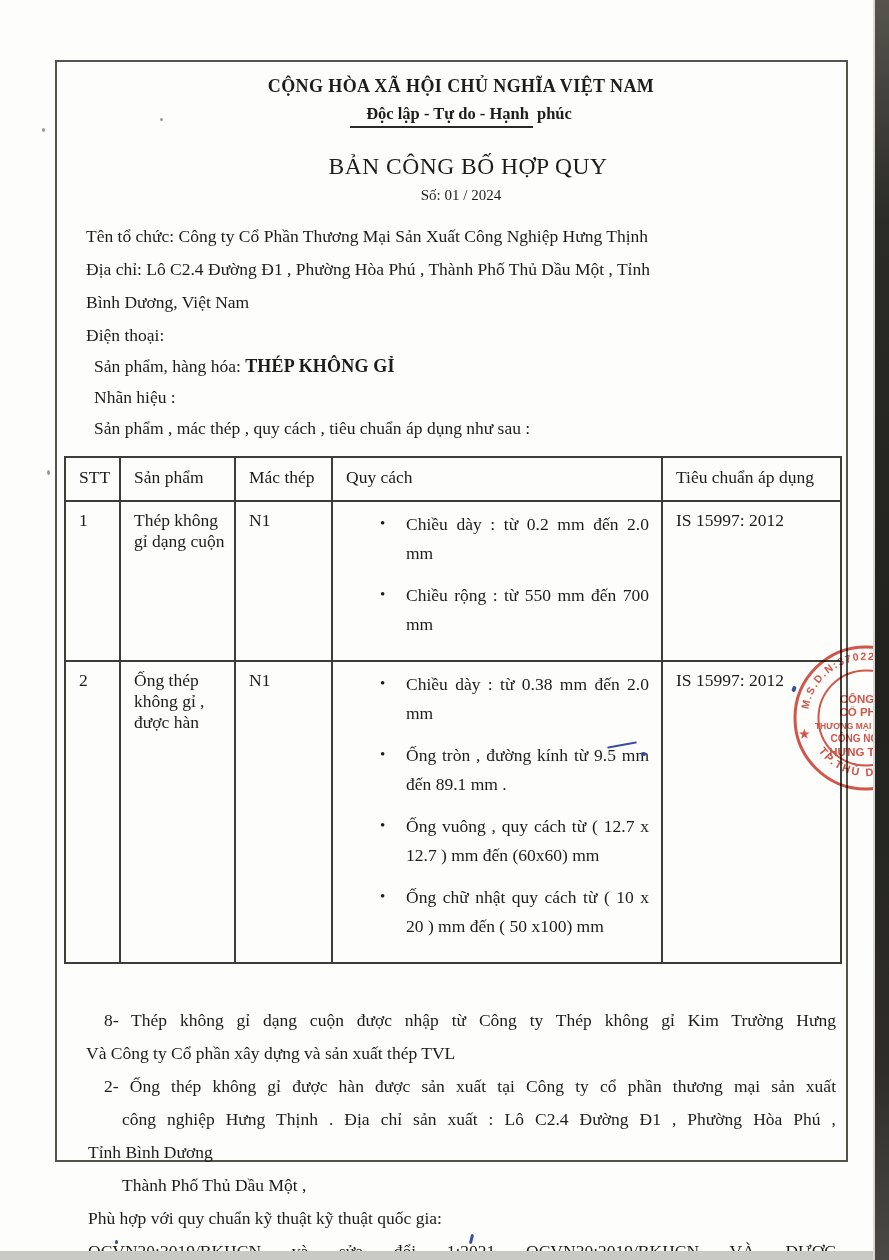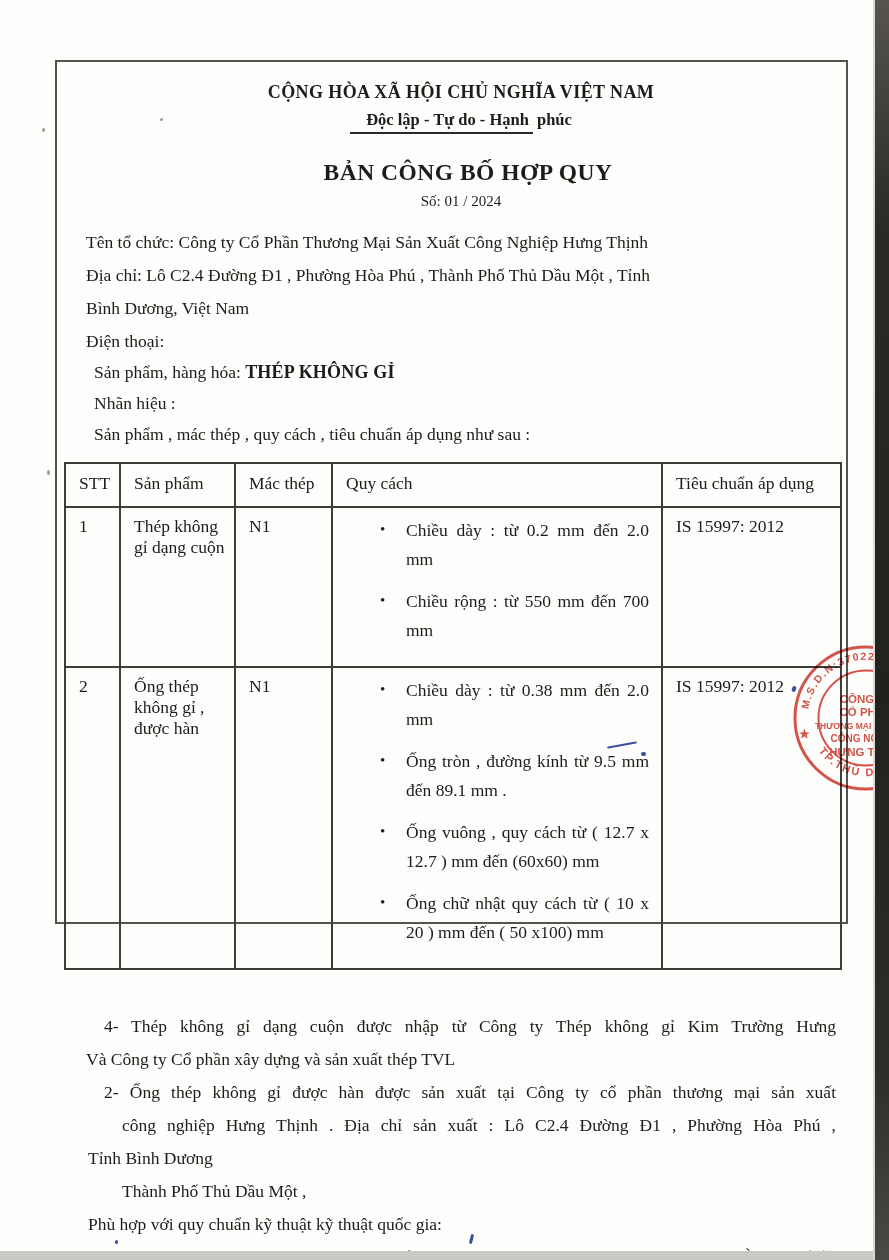"CỘNG HÒA XÃ HỘI CHỦ" .doc-frame { height: 864px -> 1102px; padding: 18px 10px 0 29px -> 12px 10px 0 29px }
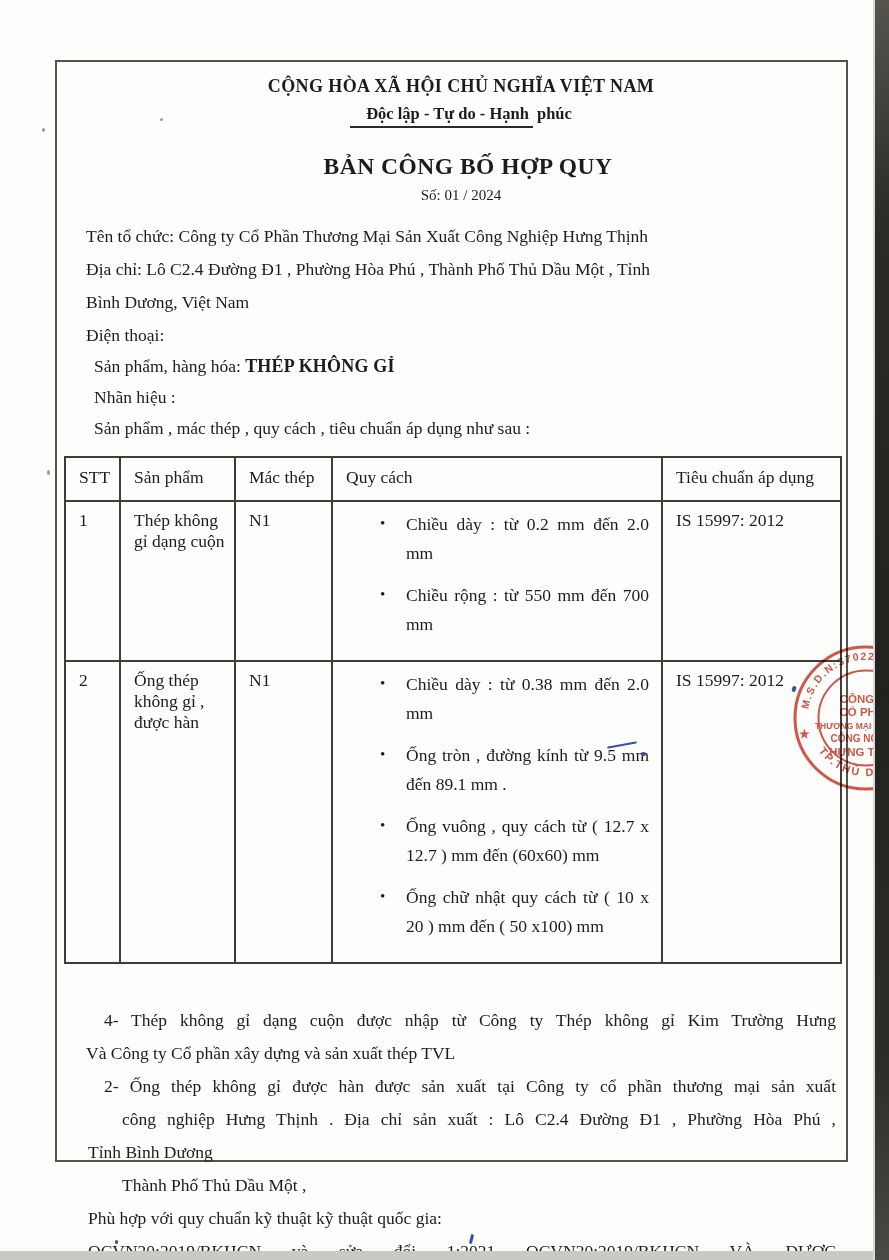"BẢN CÔNG BỐ HỢP QUY" .doc-title { font-weight: bold -> normal }
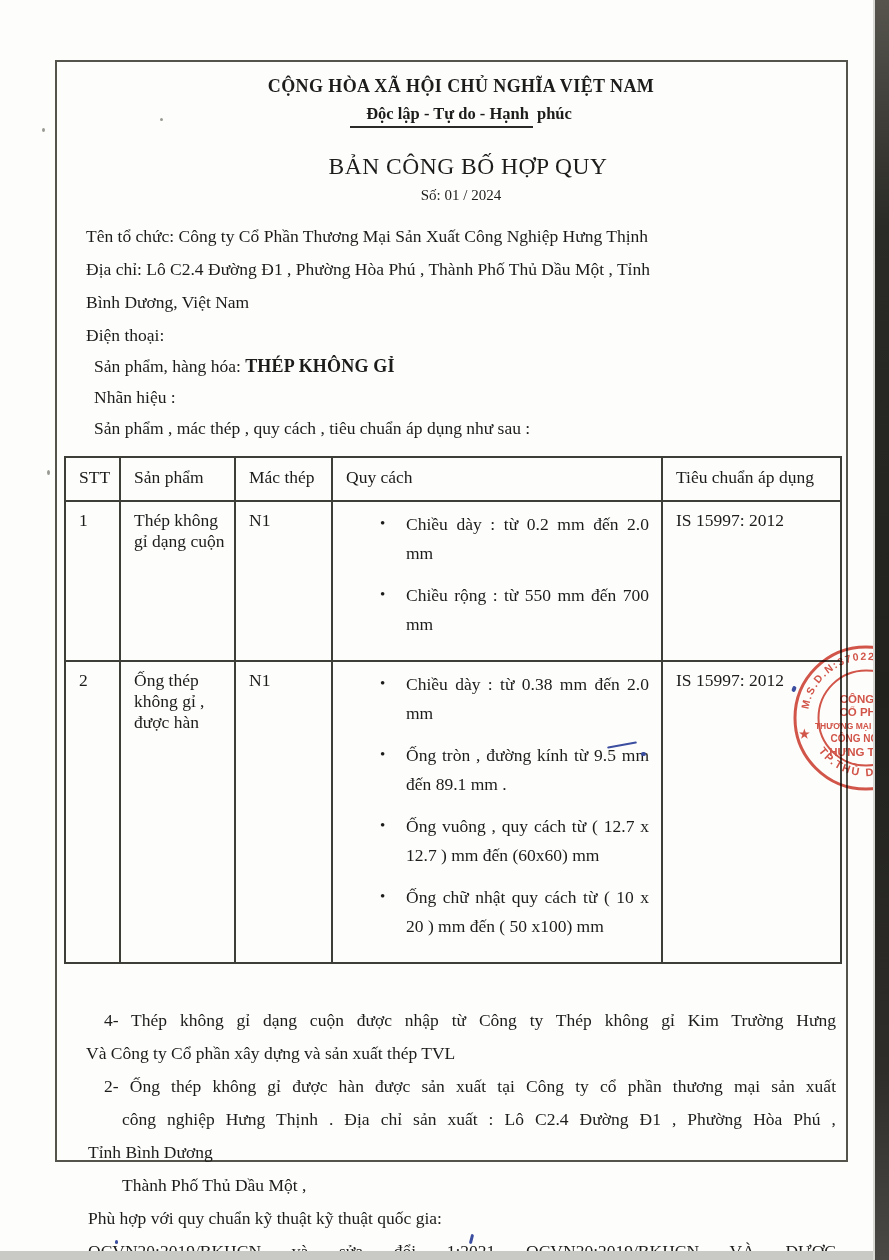"4- Thép không gỉ dạng" div.just { text: 4- -> 8- }
